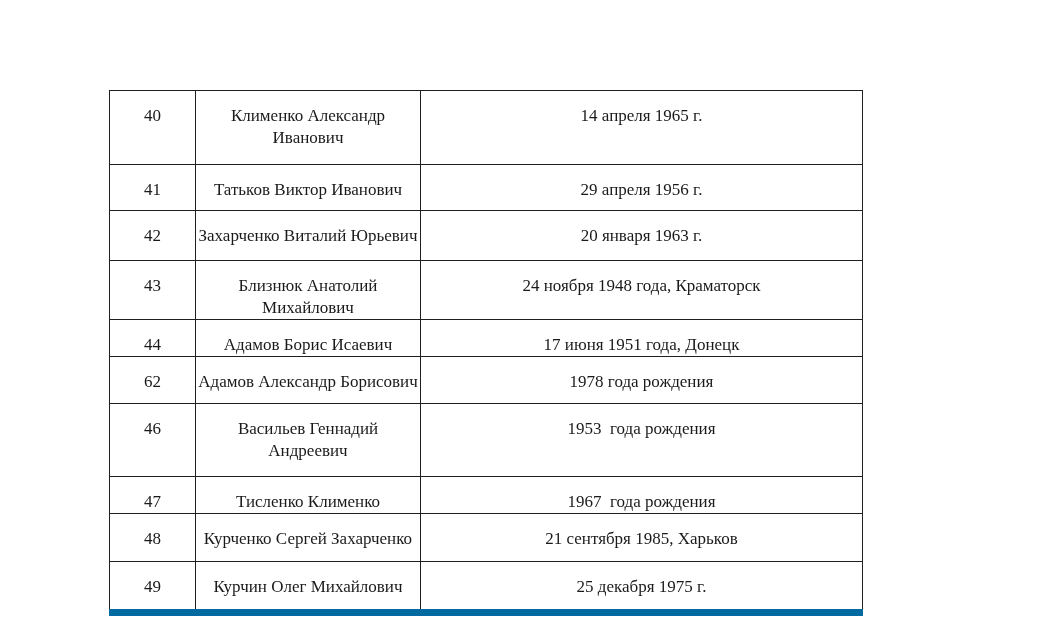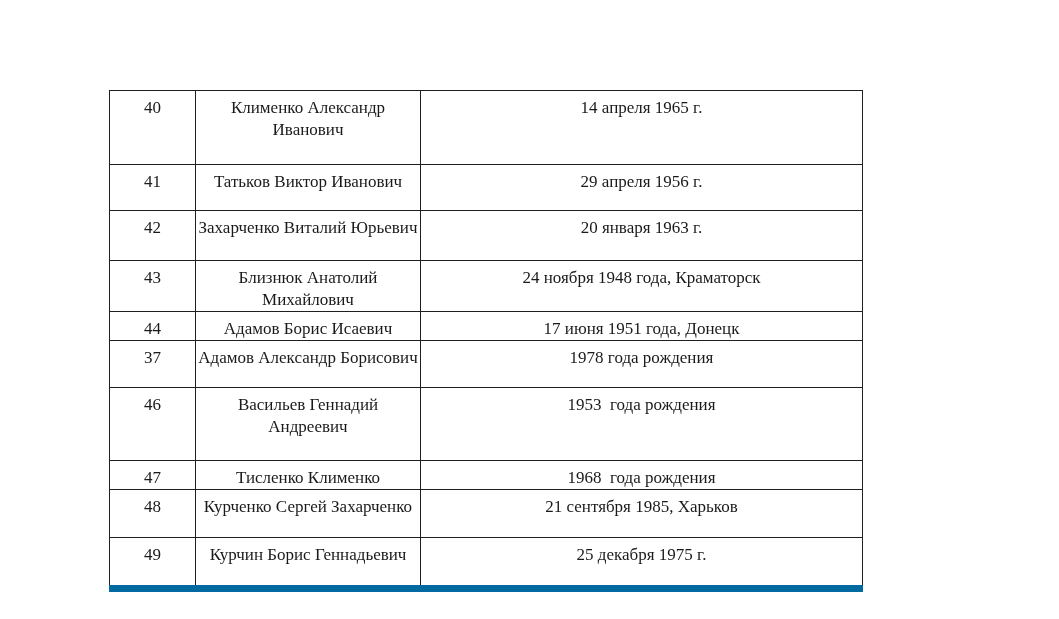"40" .doc-table td { padding: 6px 2px 0 2px -> 14px 2px 0 2px }
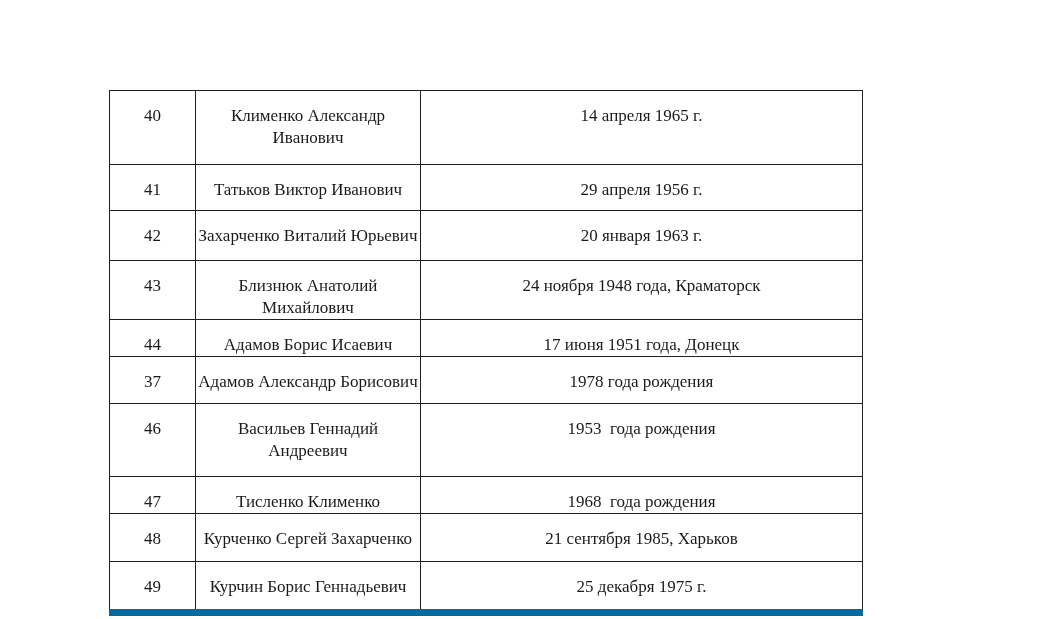"37" td.num { text: 37 -> 62 }
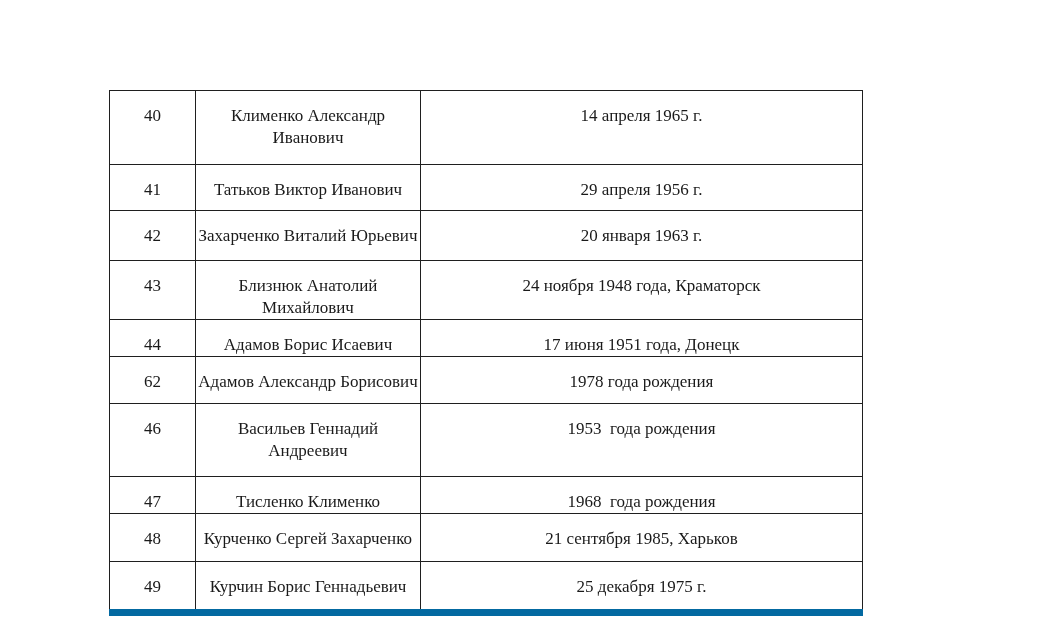"1968 года рождения" td.date { text: 1968 -> 1967 }
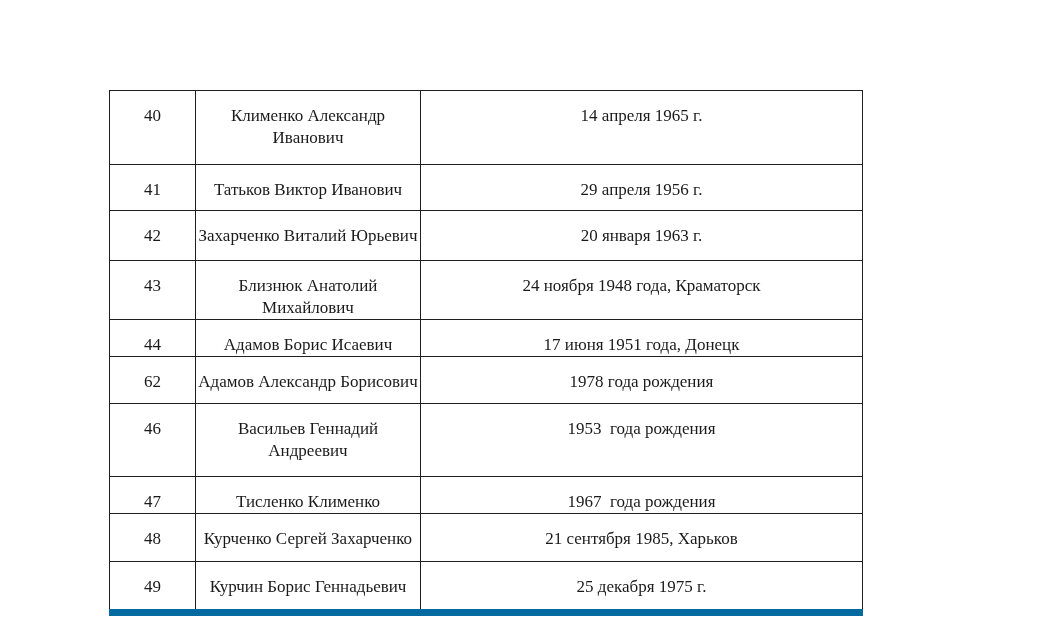"Курчин Борис Геннадьевич" td.name { text: Борис Геннадьевич -> Олег Михайлович }
